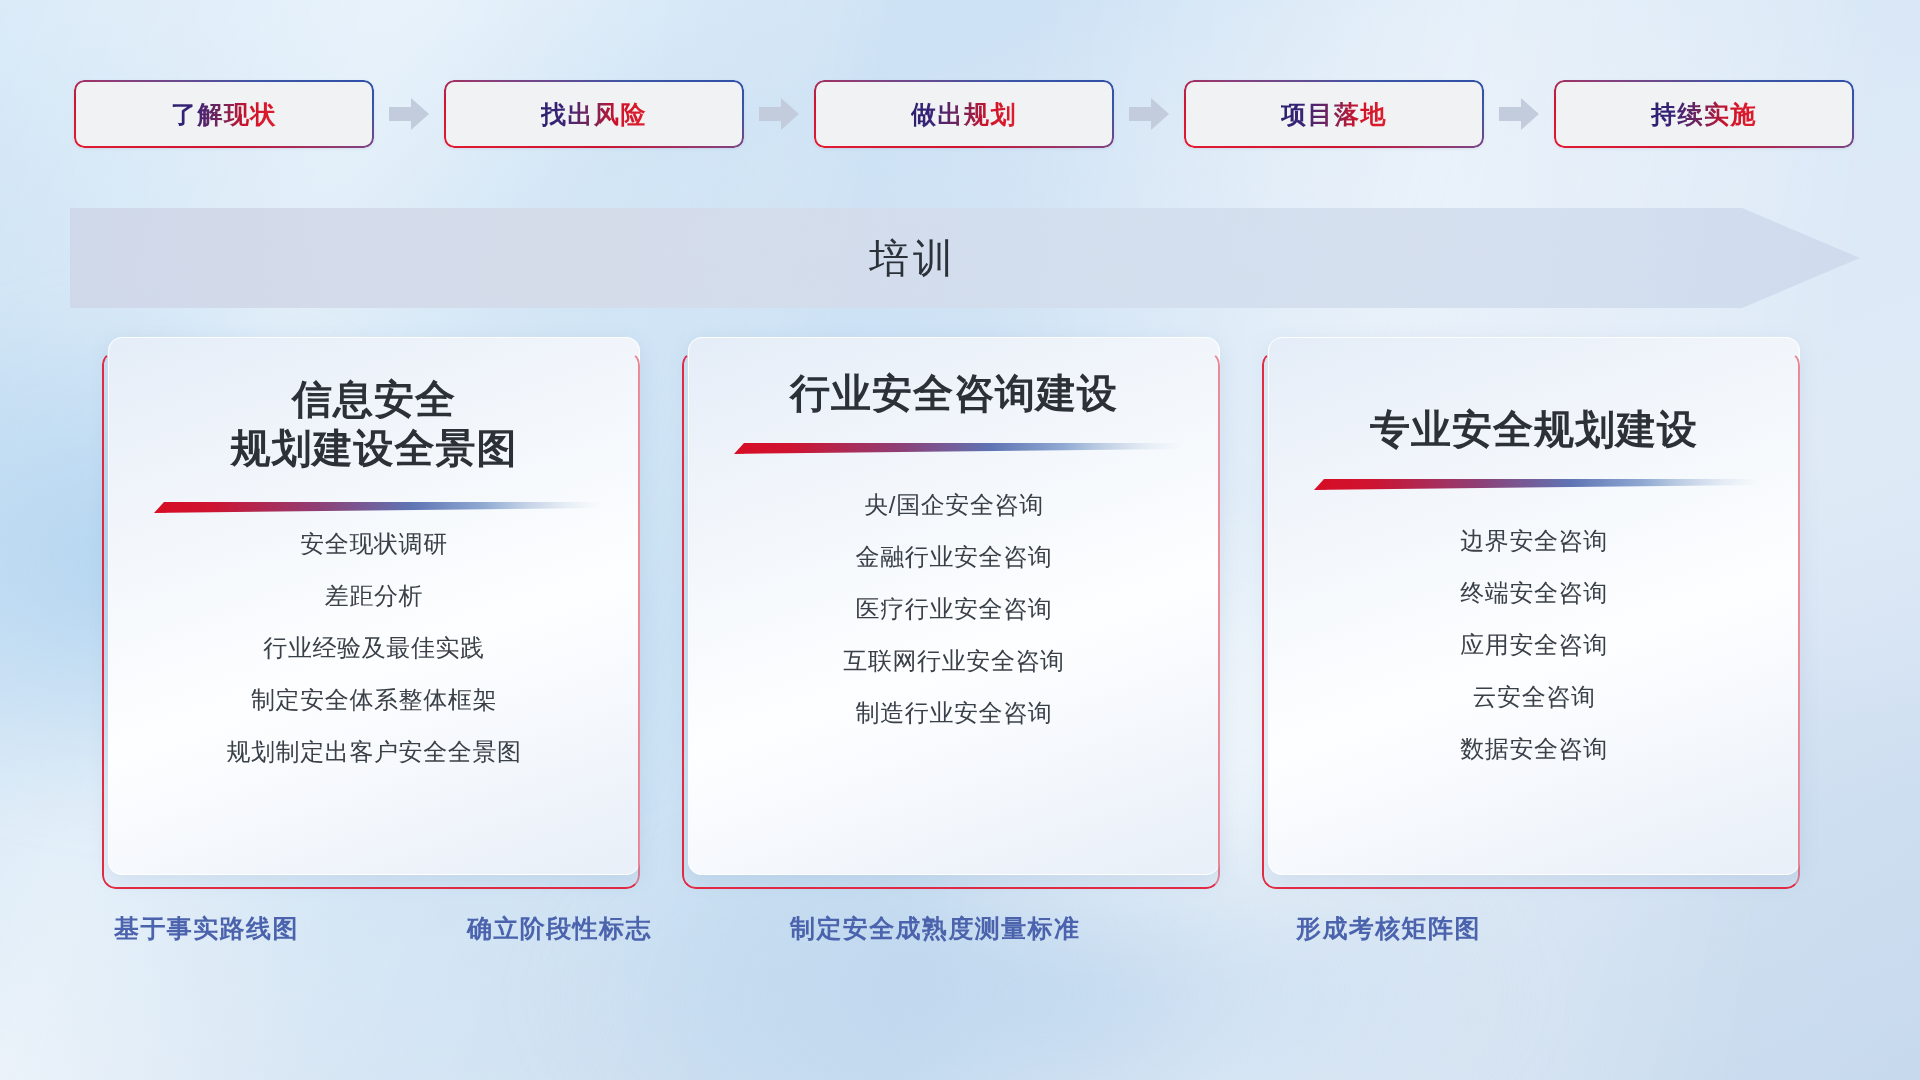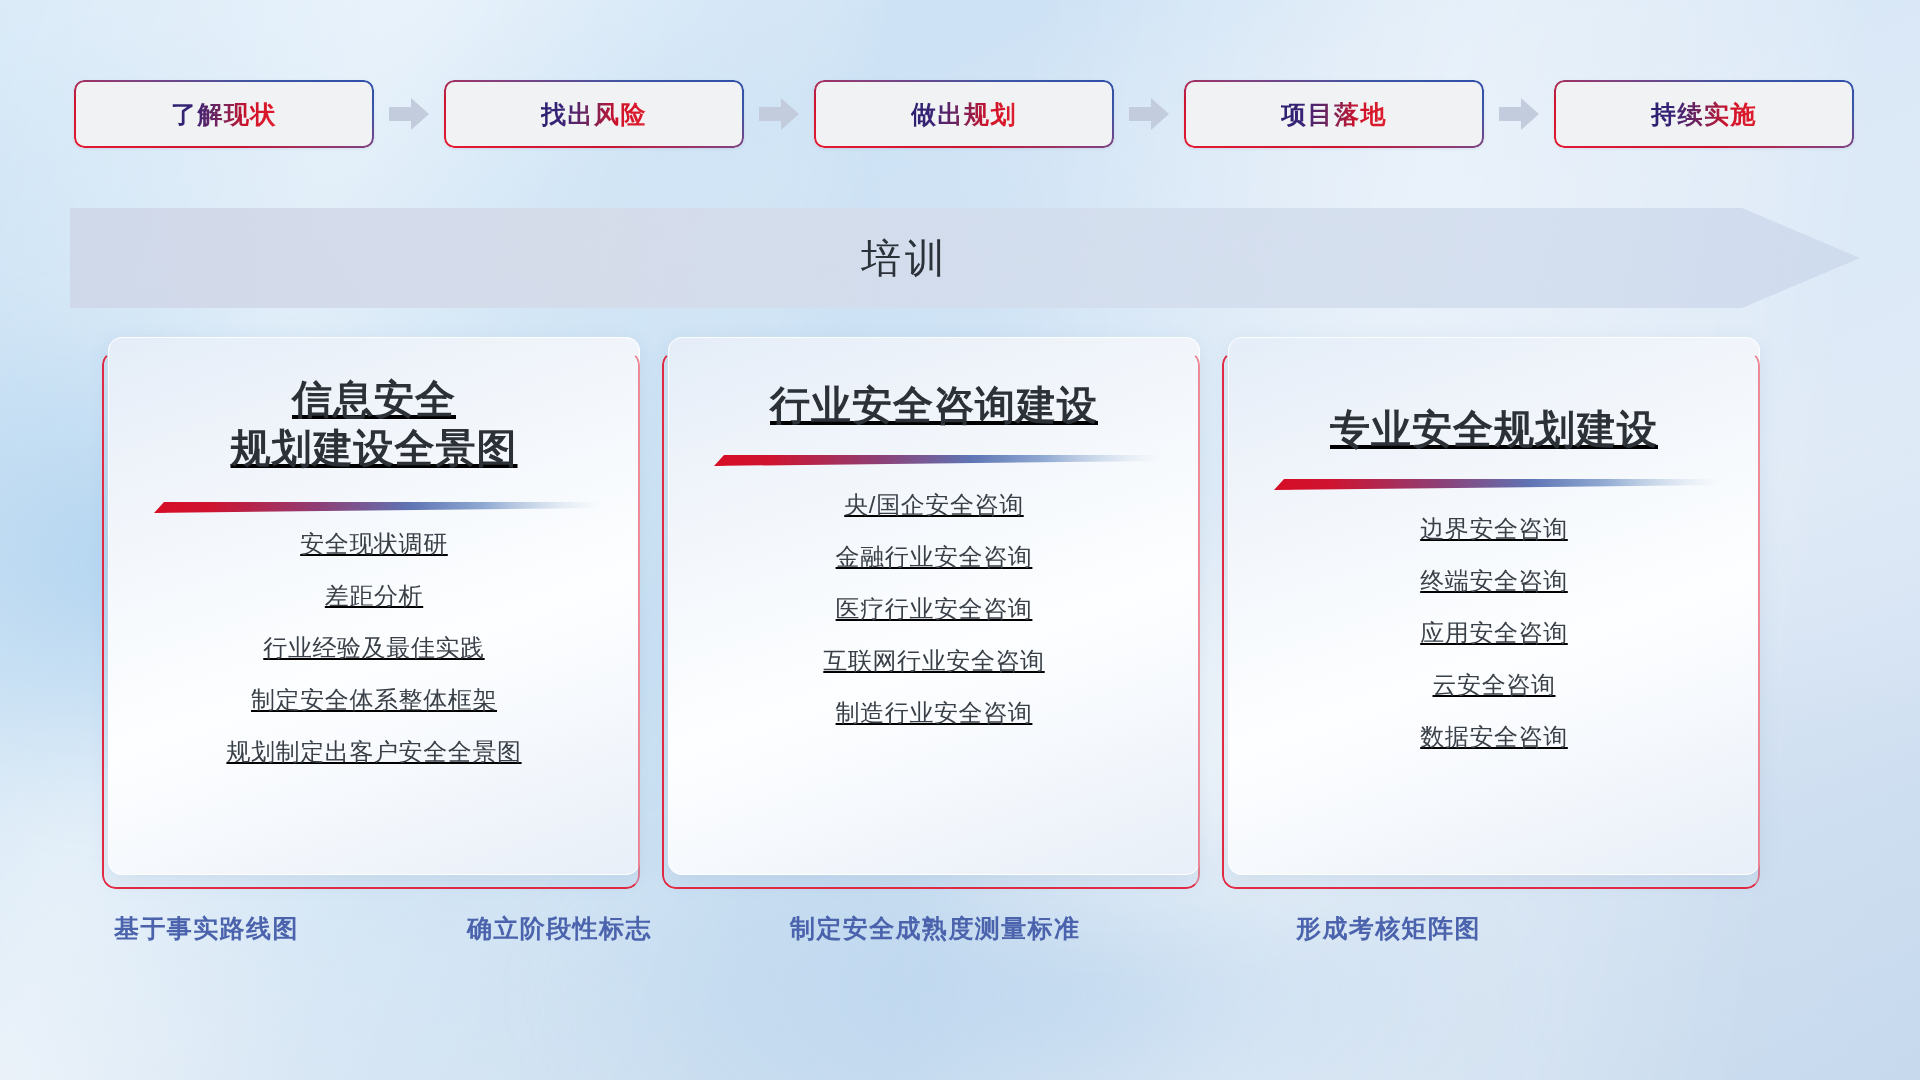"培训" #banner-label { left: 0 -> 8px }
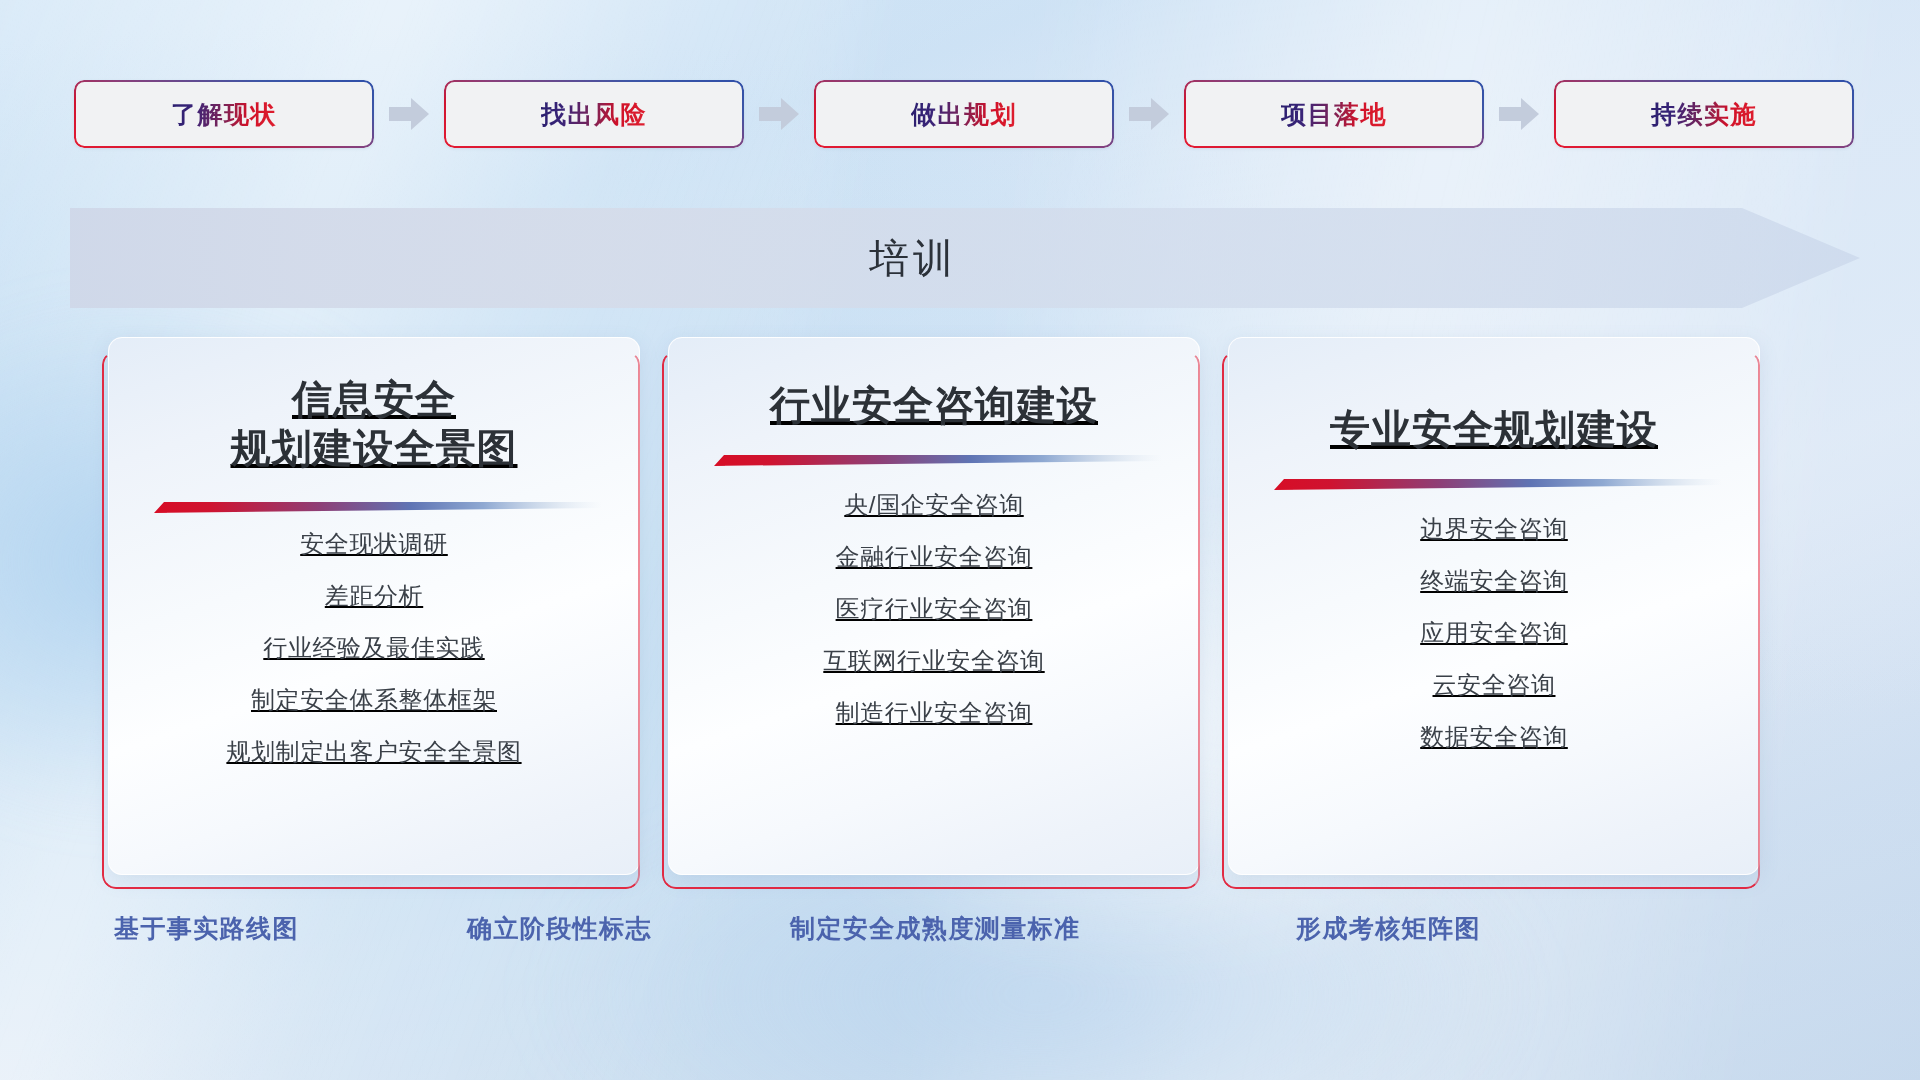"信息安全" #cards { gap: 28px -> 48px; text-decoration: underline -> none }
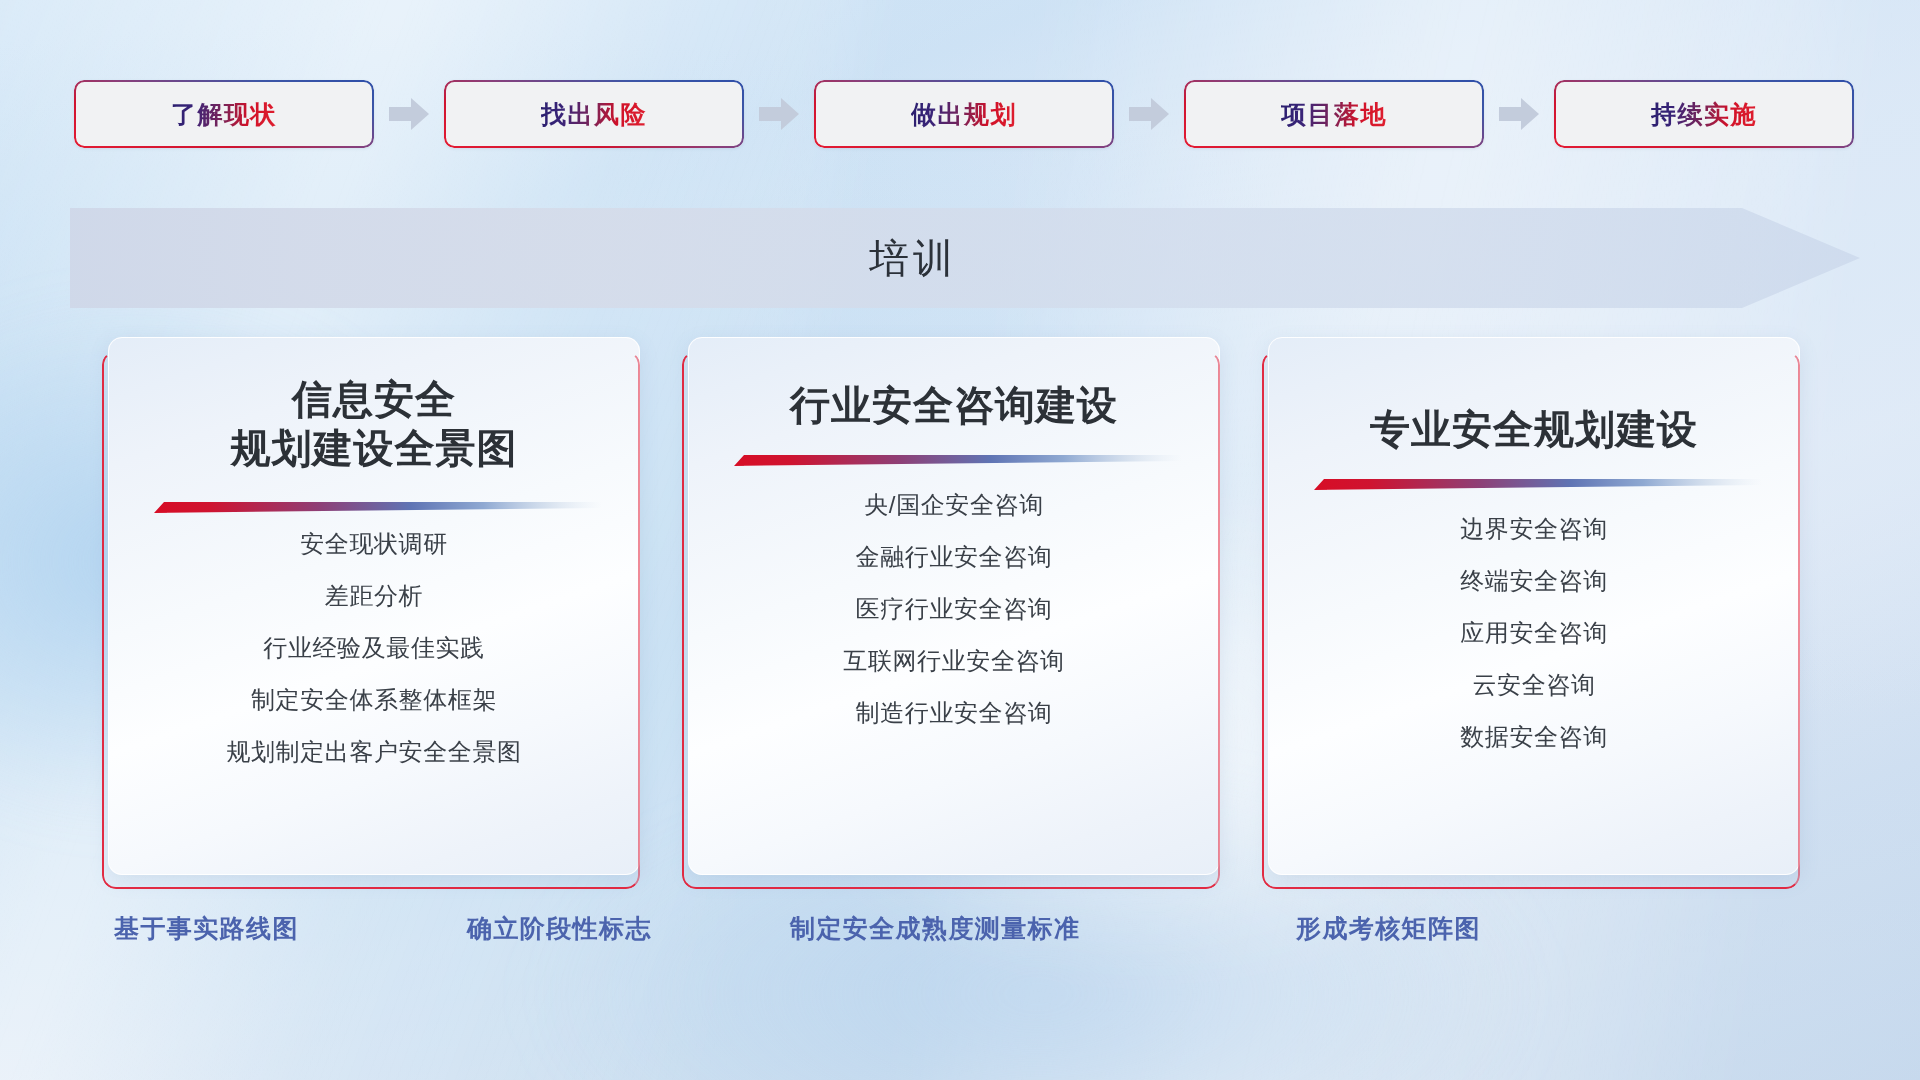"行业安全咨询建设" .c2 .card-title { margin-top: 44px -> 32px }
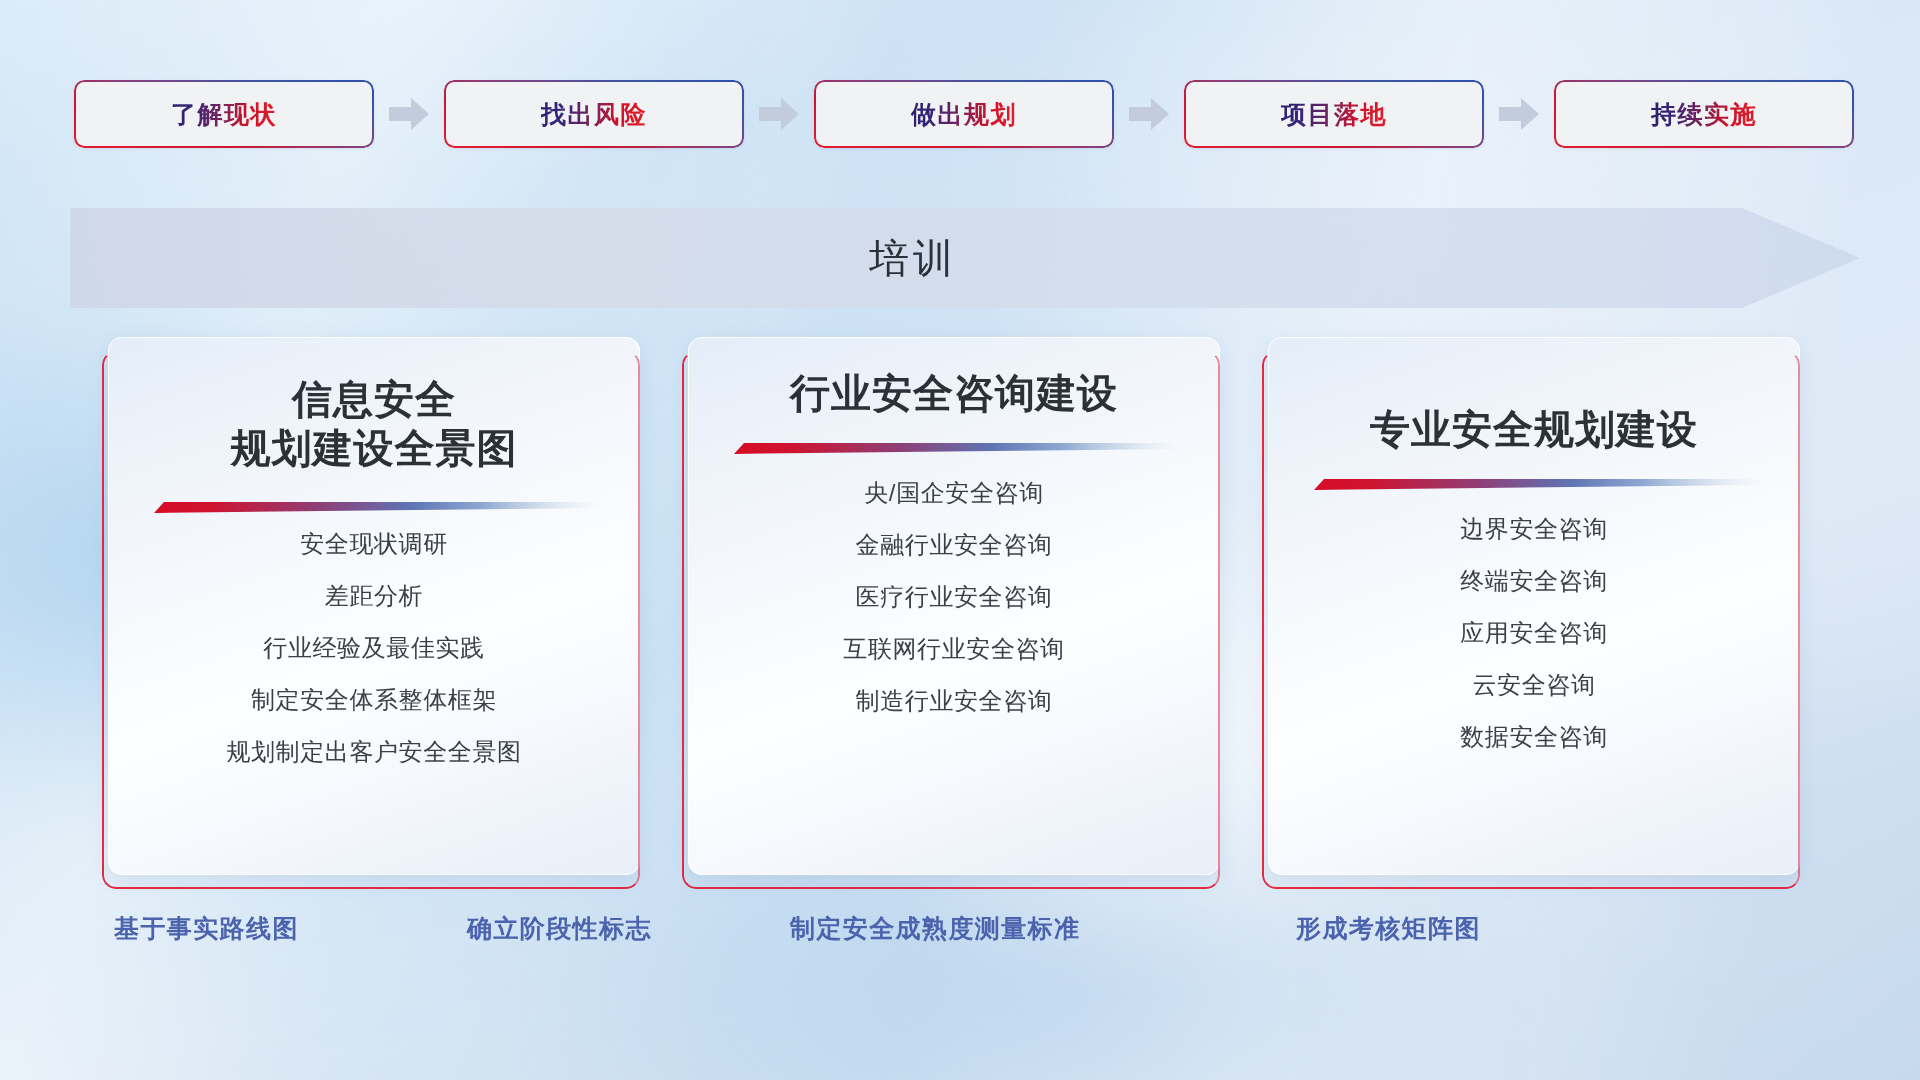"央/国企安全咨询" .card-list { margin-top: 24px -> 36px }
